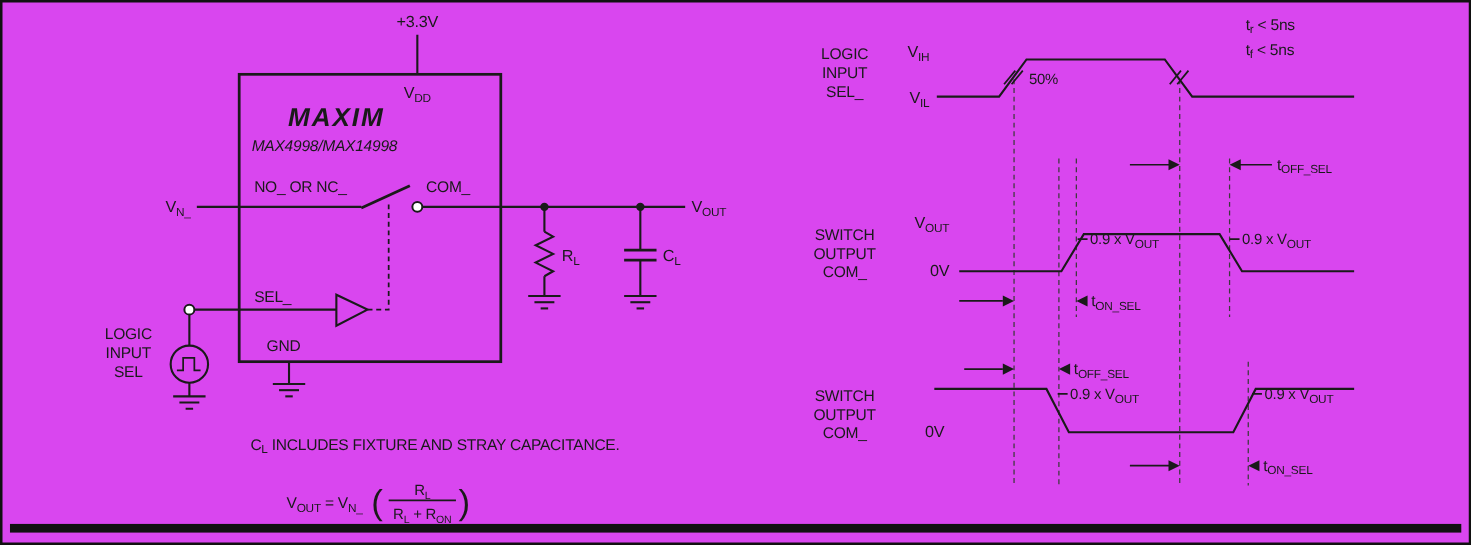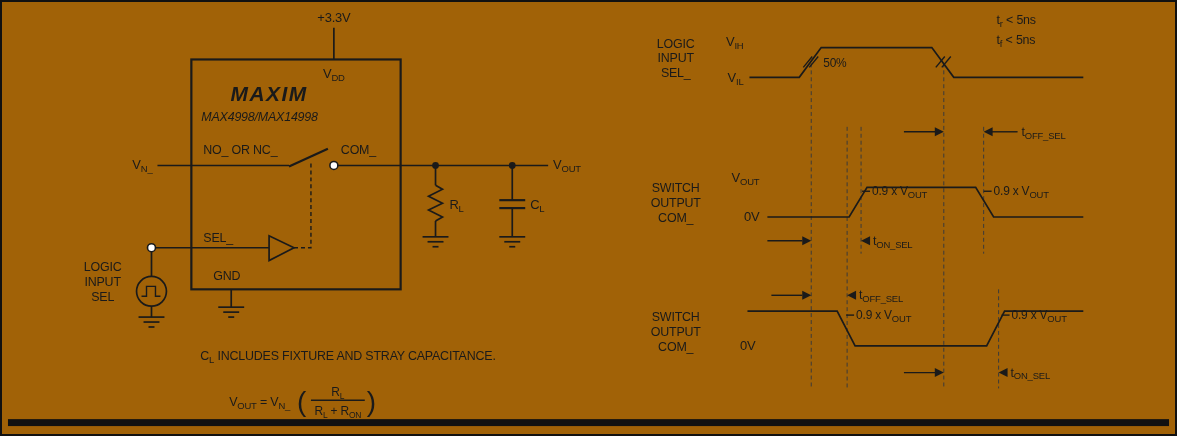"+3.3V" .frame { background: #a16207 -> #d946ef }
